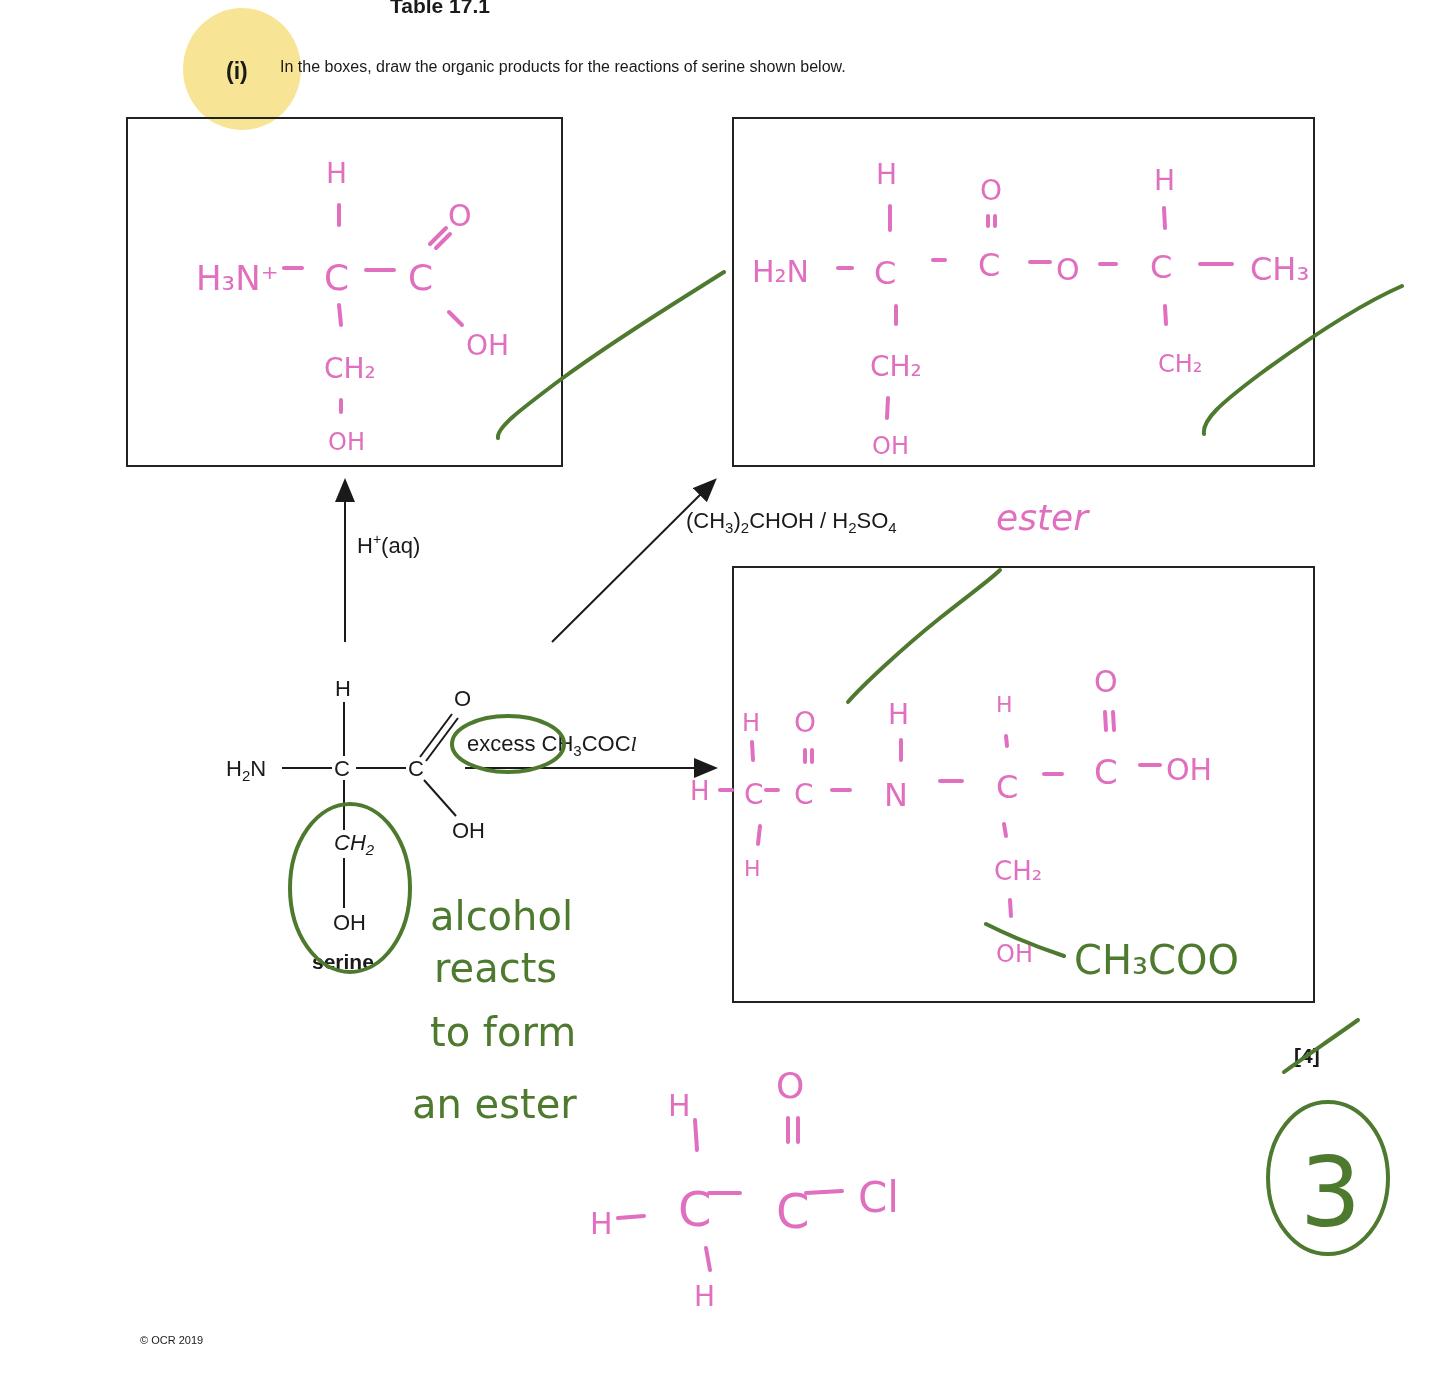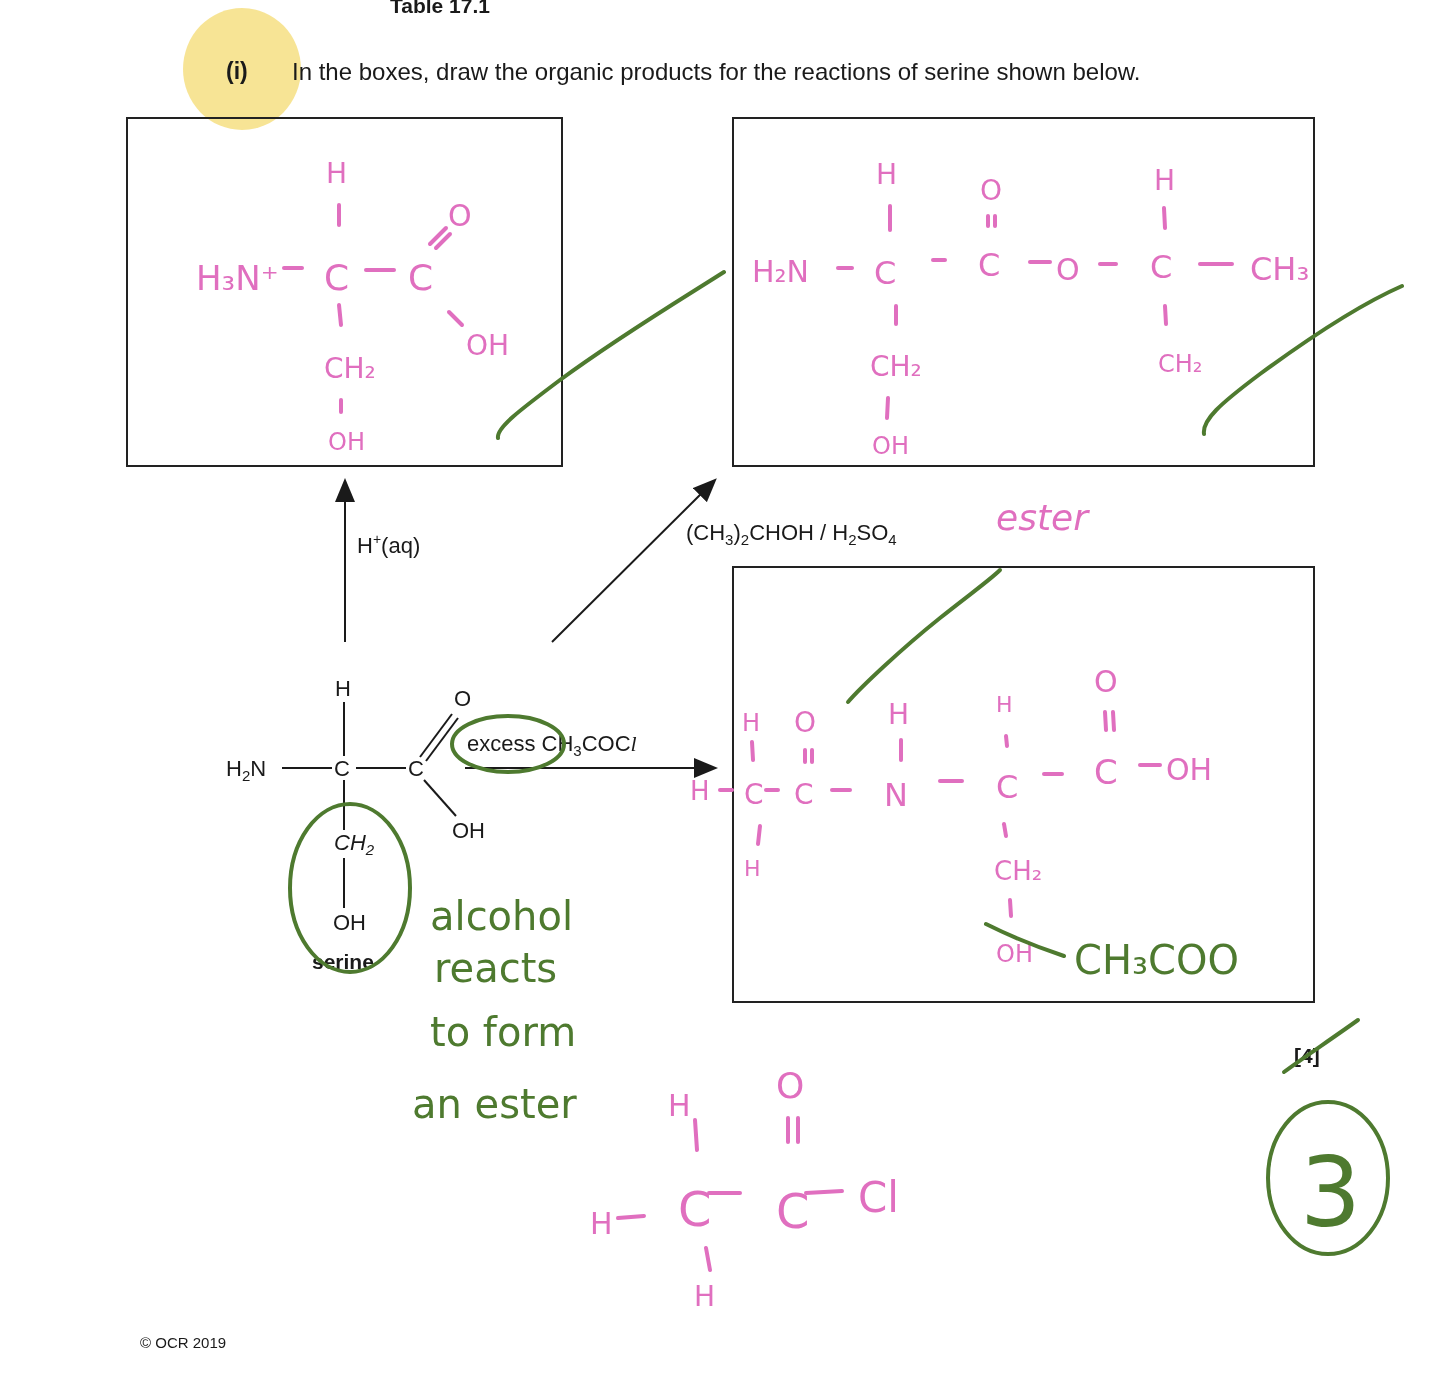"In the boxes, draw the" .q-text { font-size: 24px -> 16px; left: 292px -> 280px }
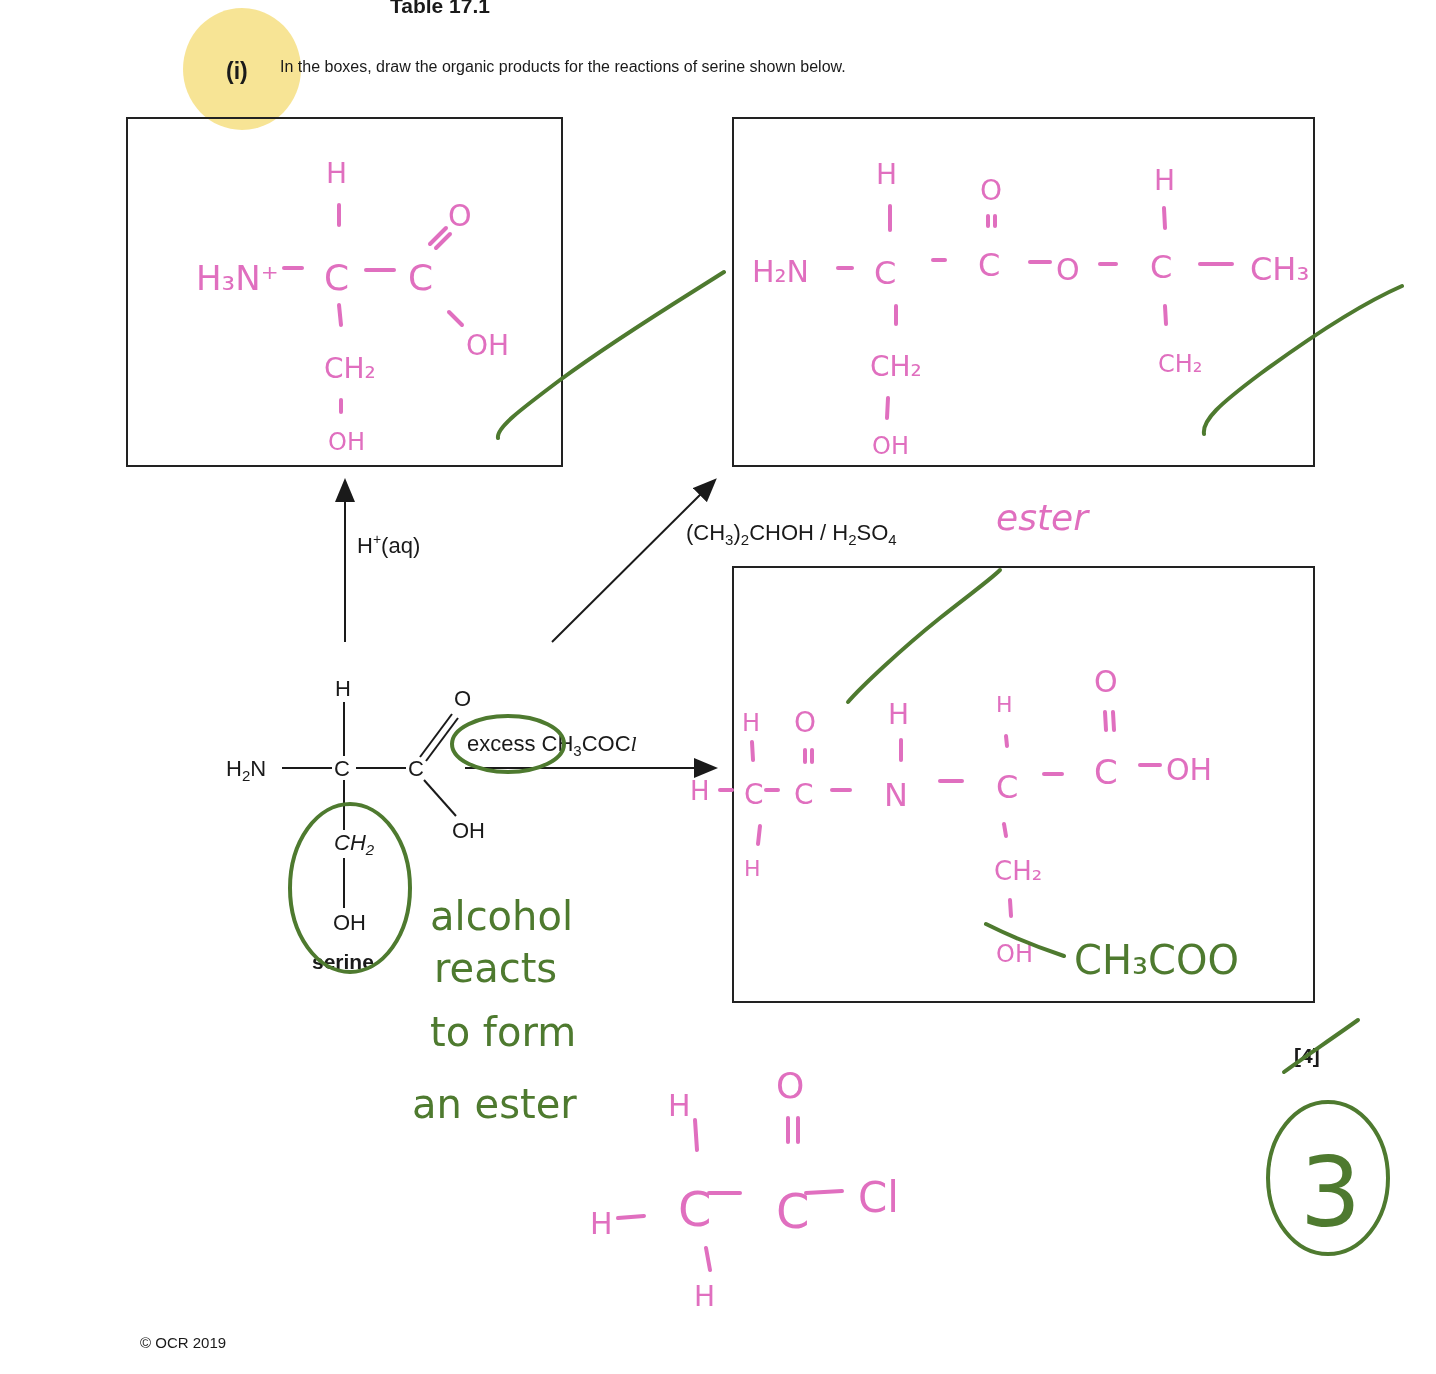"(CH3)2CHOH / H2SO4" div.abs { top: 520px -> 508px }
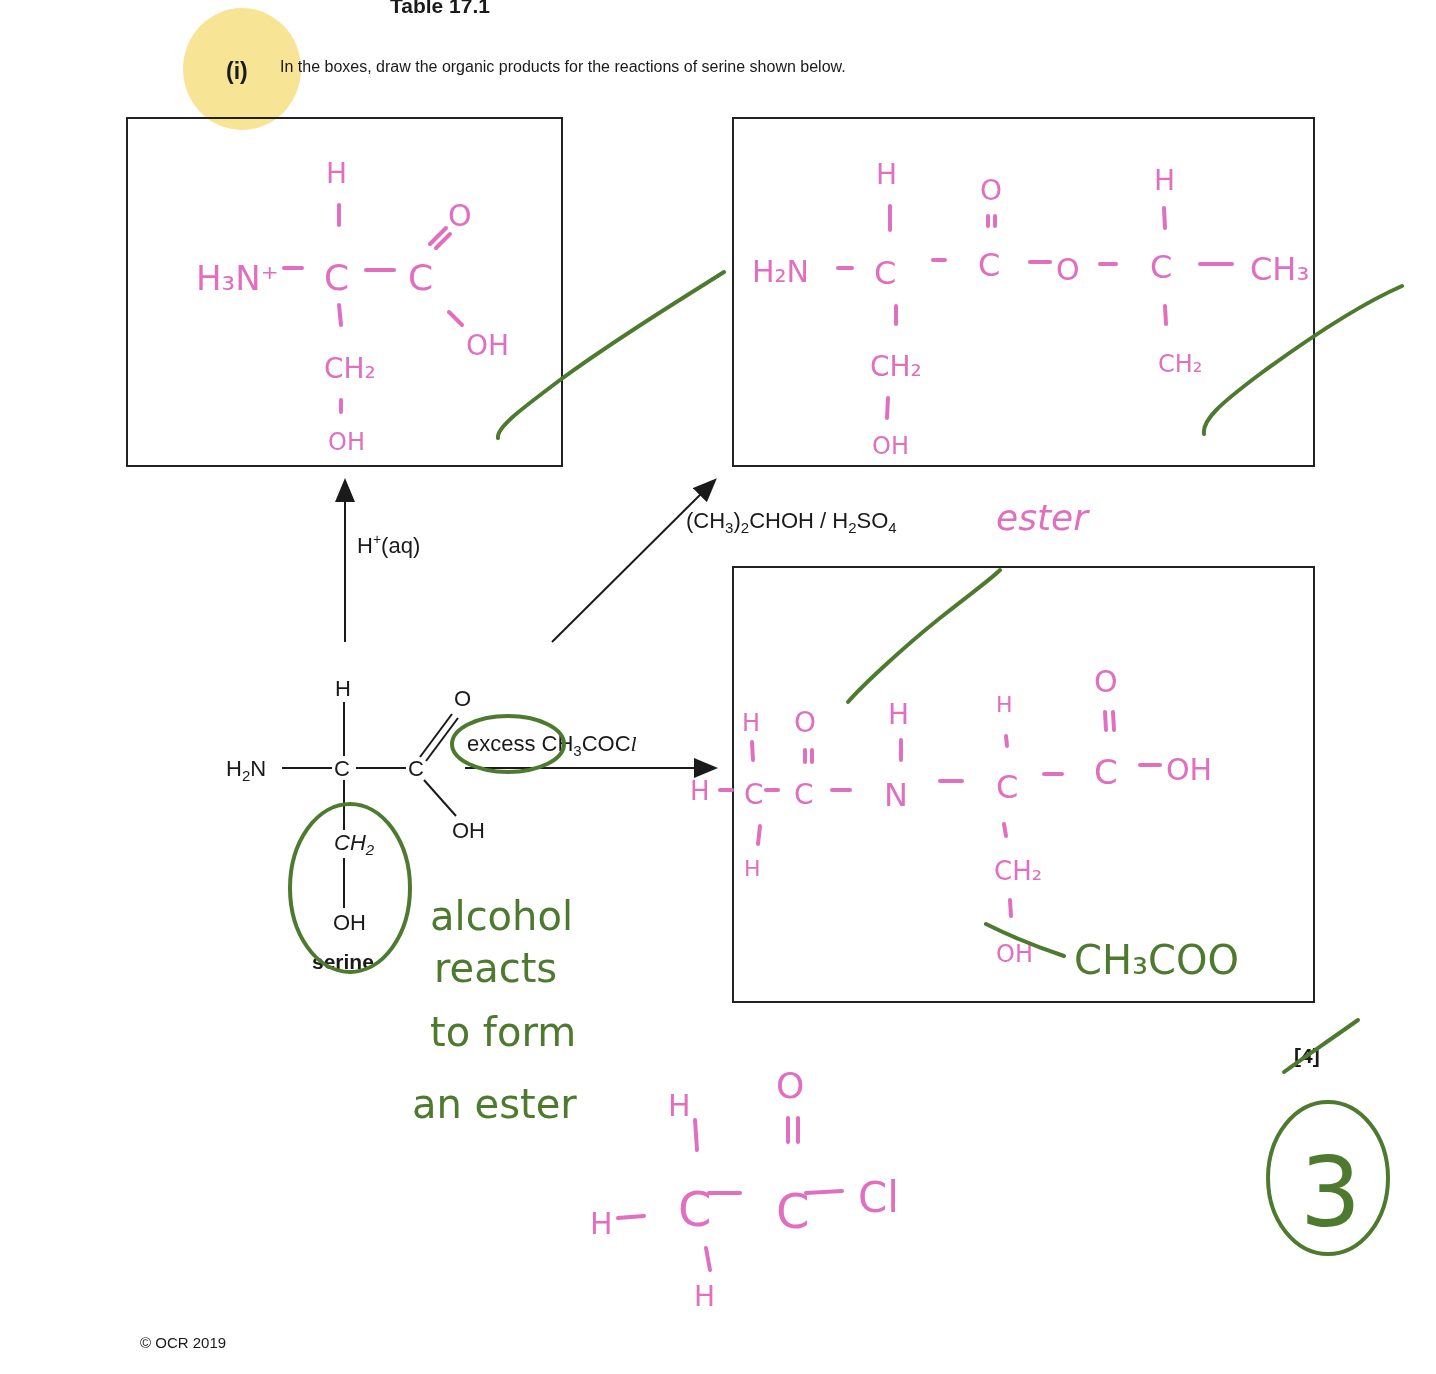"© OCR 2019" .footer { font-size: 15px -> 11px }
